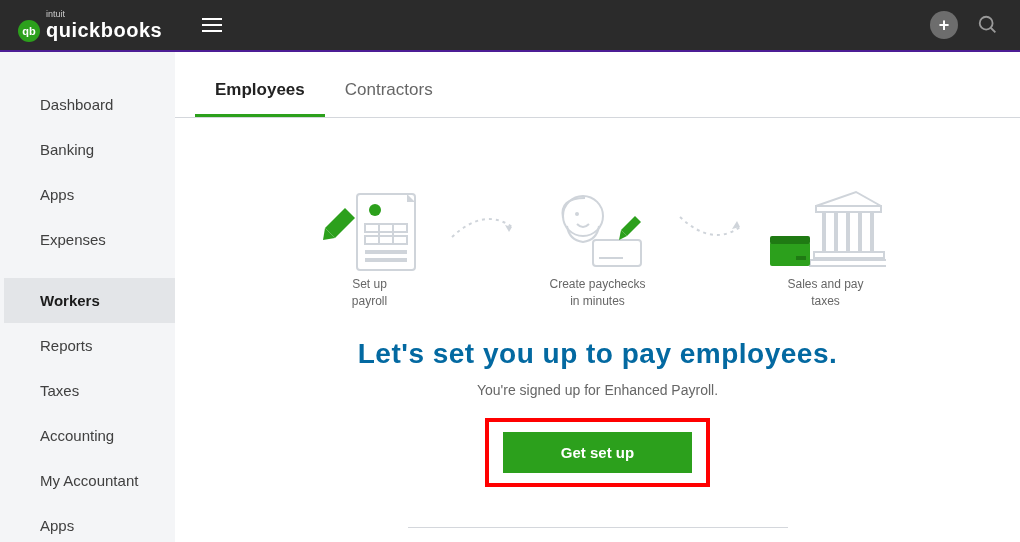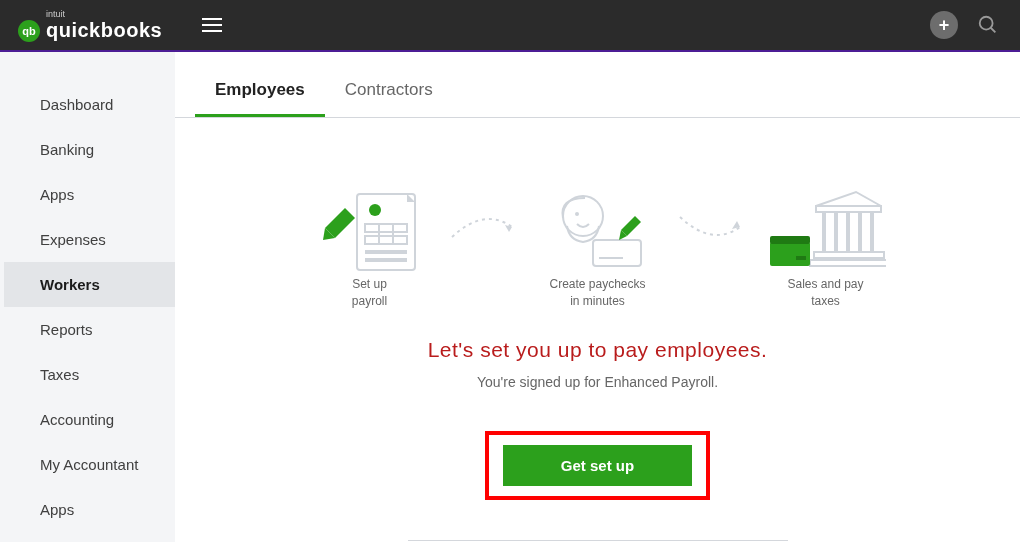"Workers" .nav-item.active { margin-top: none -> 16px }
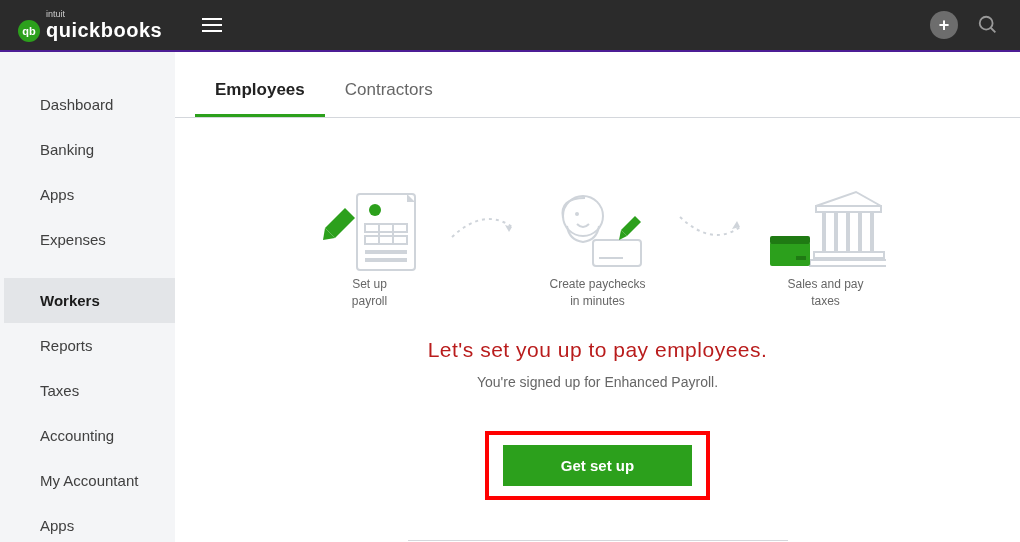"Let's set you up to" .hero h2 { color: #b91c1c -> #0369a1; font-size: 21px -> 28px; font-weight: 400 -> 700 }
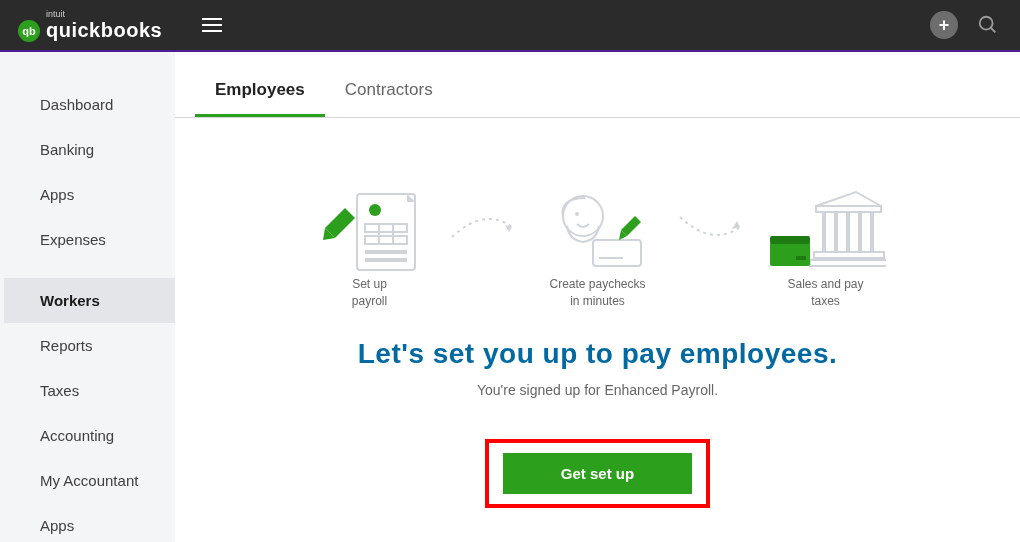"You're signed up for Enhanced" .hero .sub { margin-bottom: 41px -> 20px }
